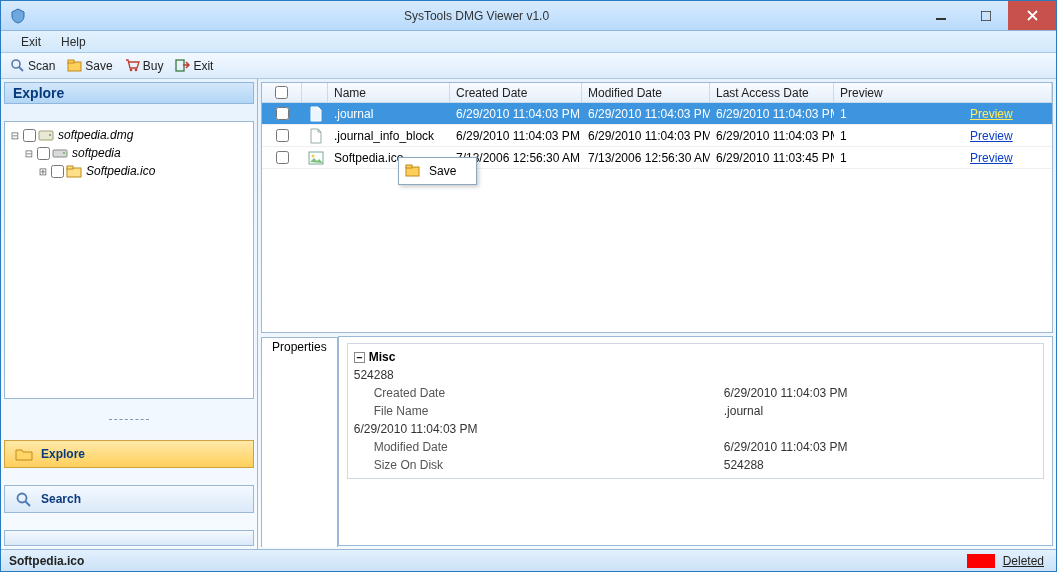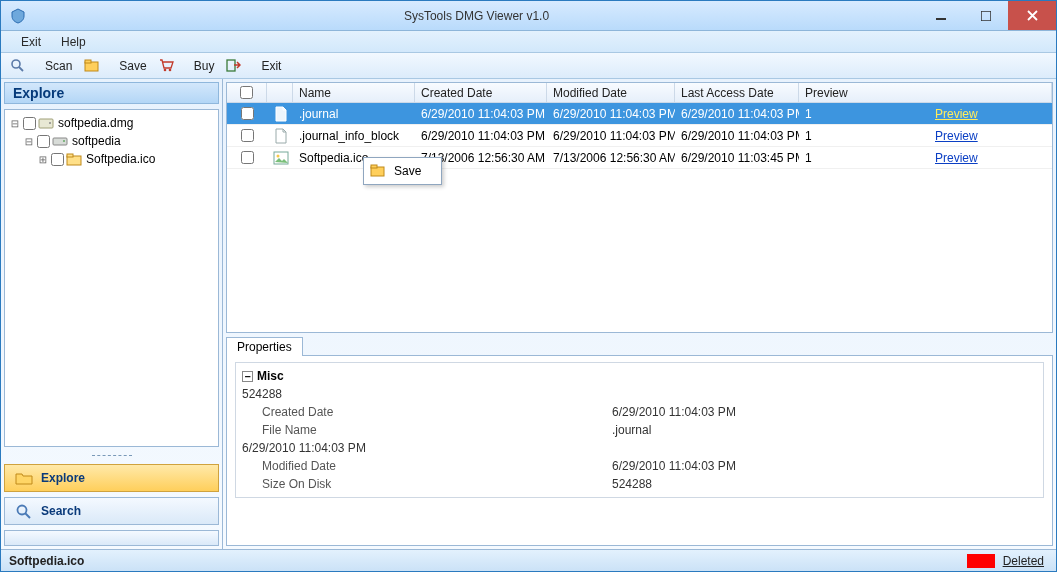"Scan" .tbtn { gap: 20px -> 3px }
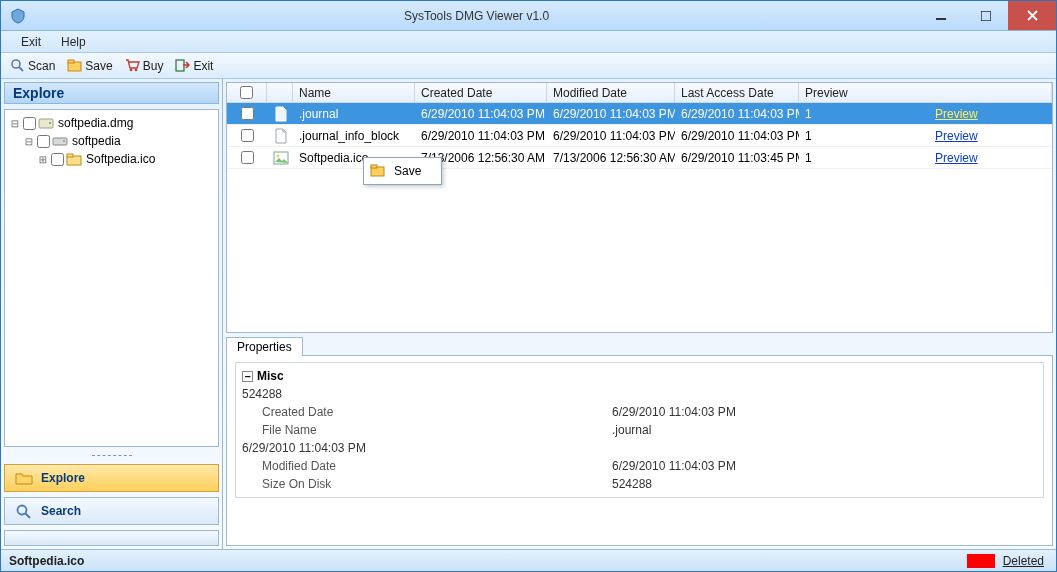"Explore" .sidebar { gap: 5px -> 17px; width: 222px -> 257px }
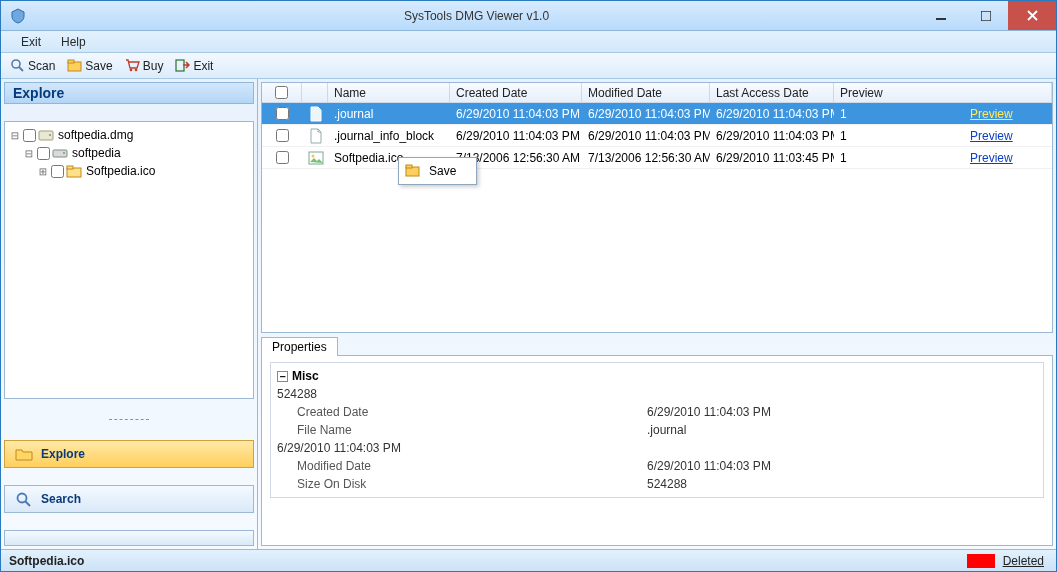"softpedia.dmg" .tree-node .label { font-style: none -> italic }
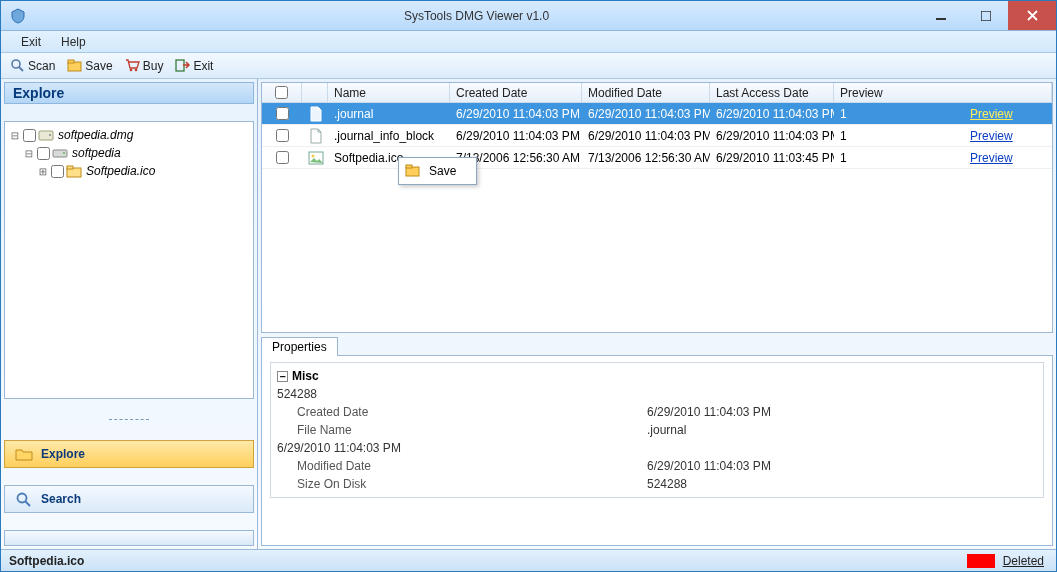"Properties" .proppane { flex-direction: column -> row }
